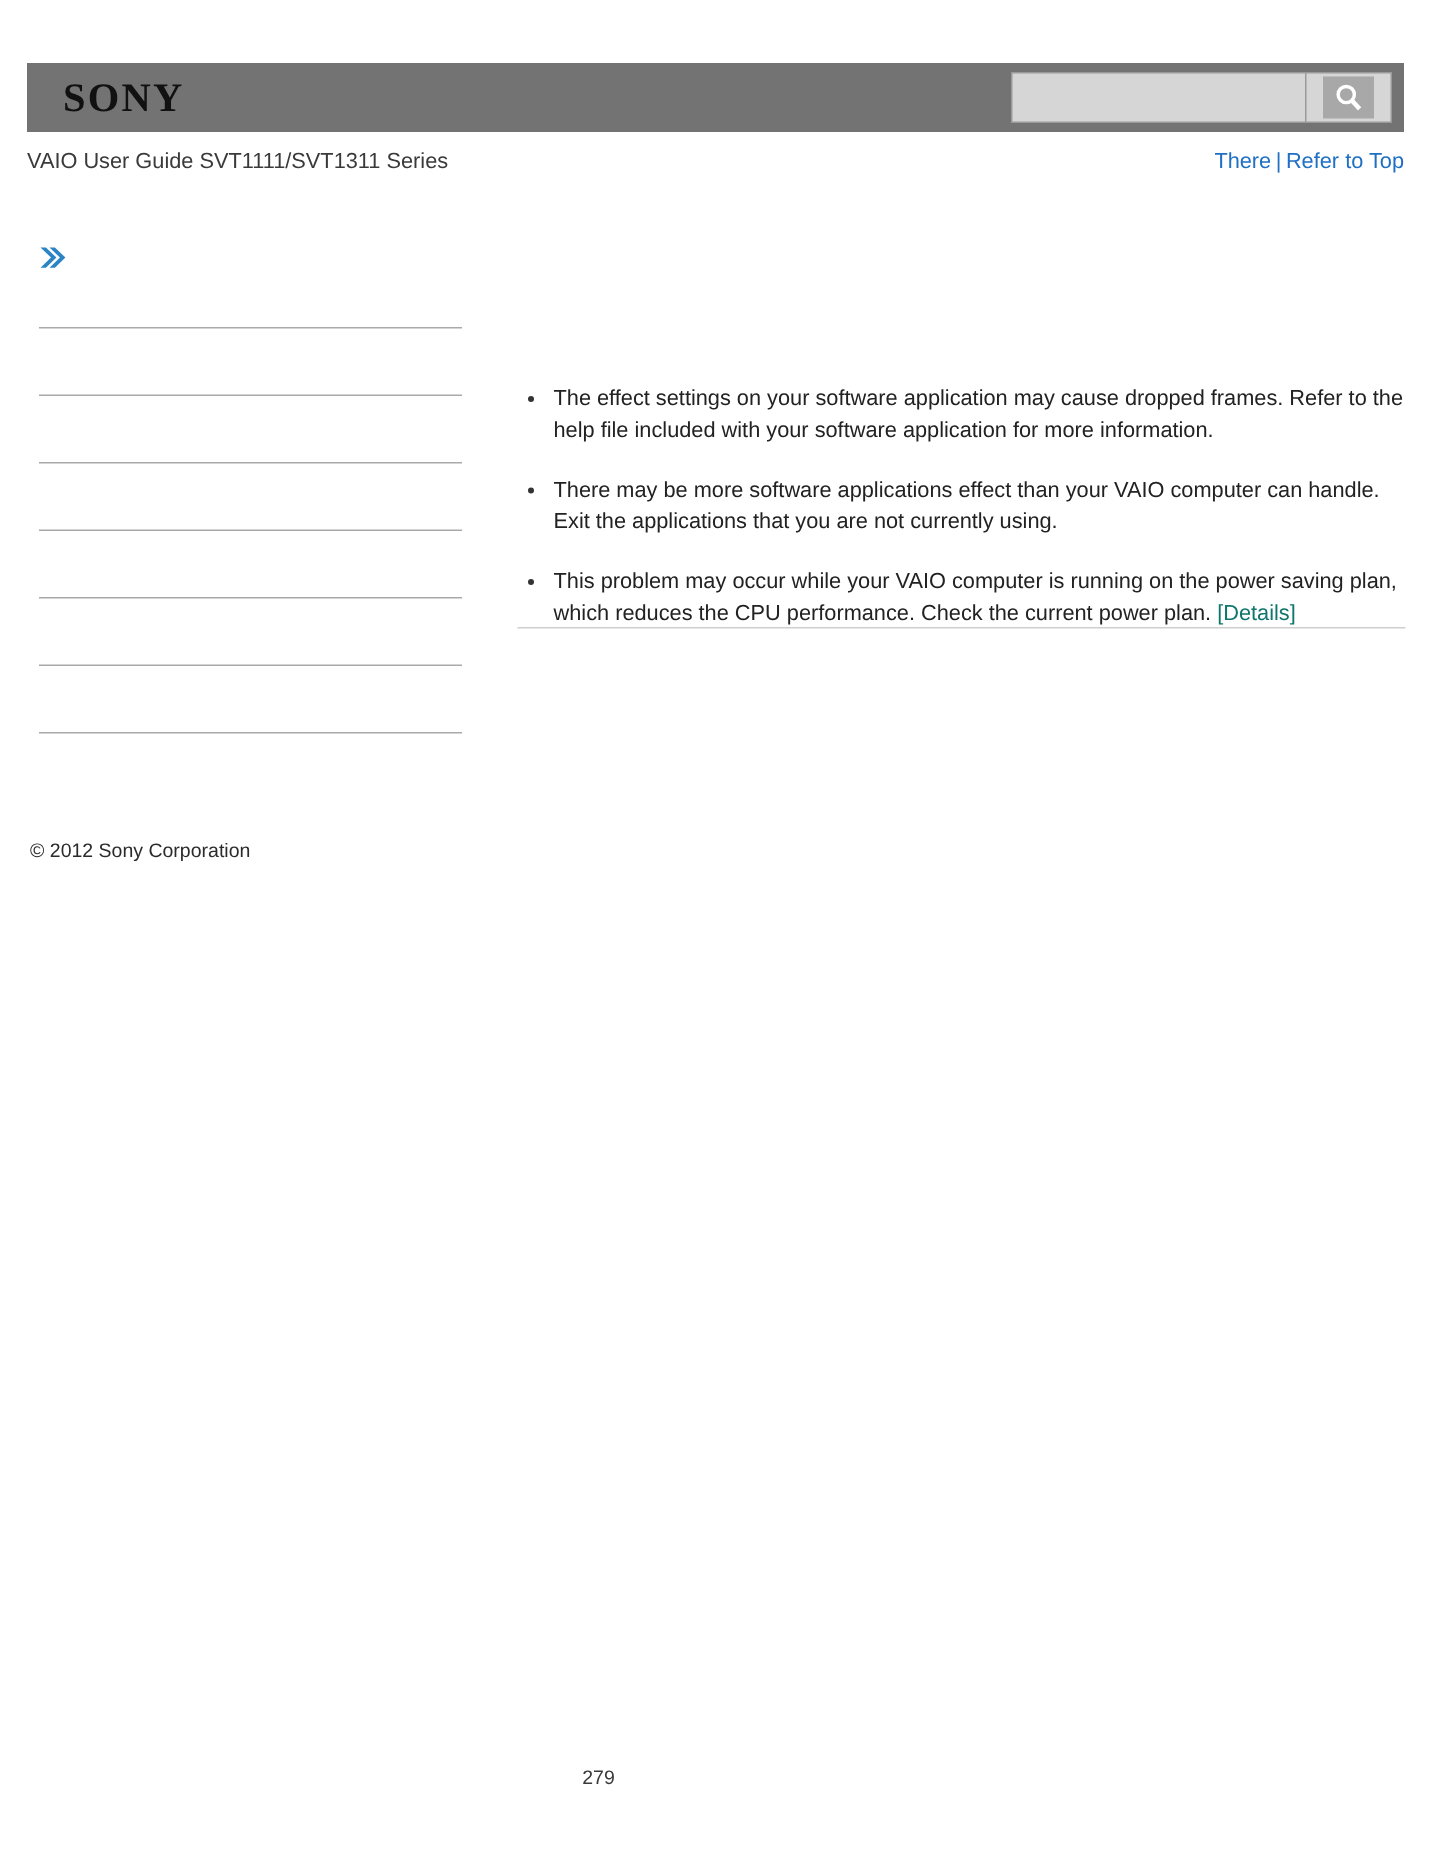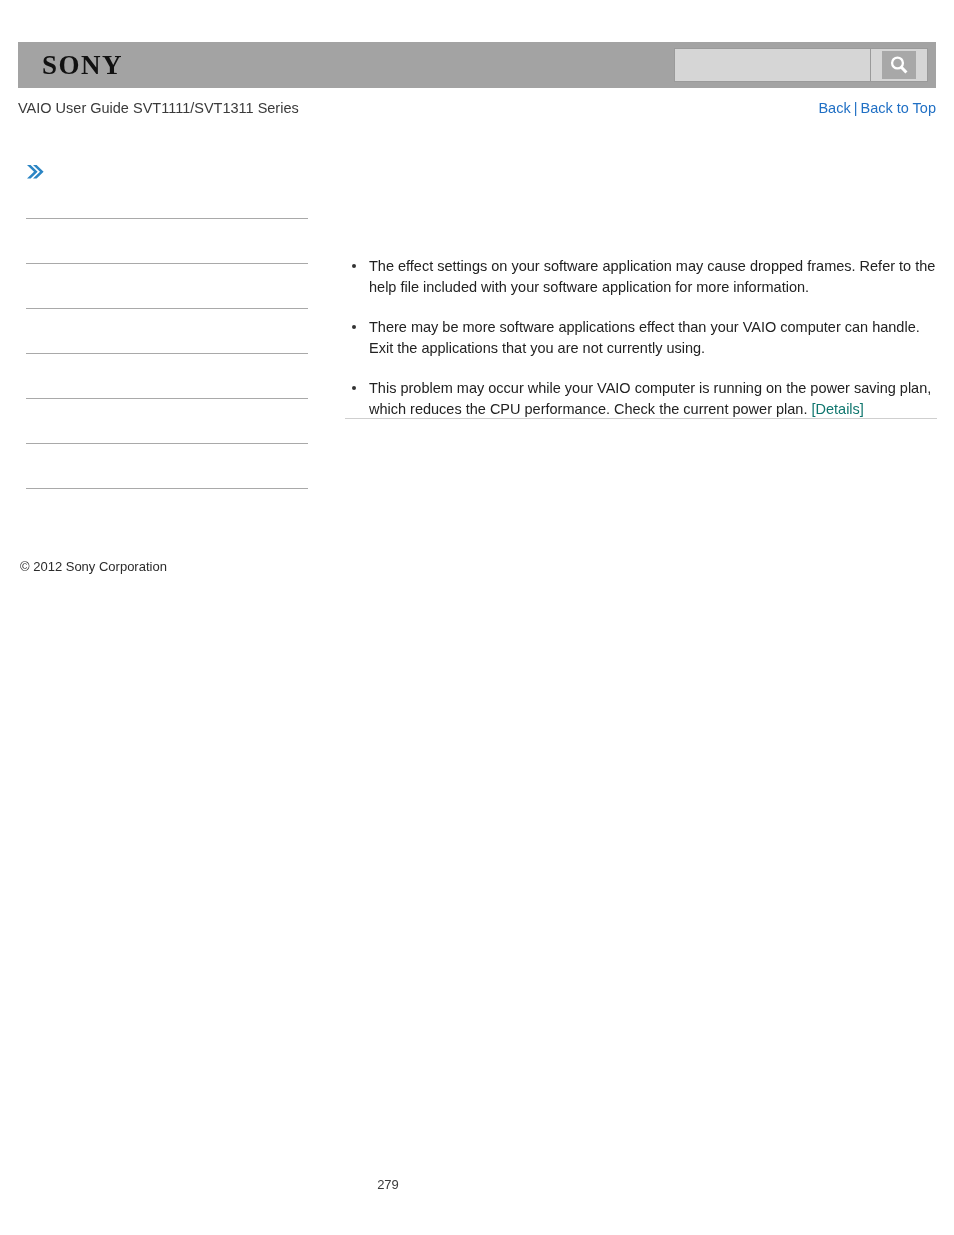"SONY" #header-band { background: #a3a3a3 -> #737373 }
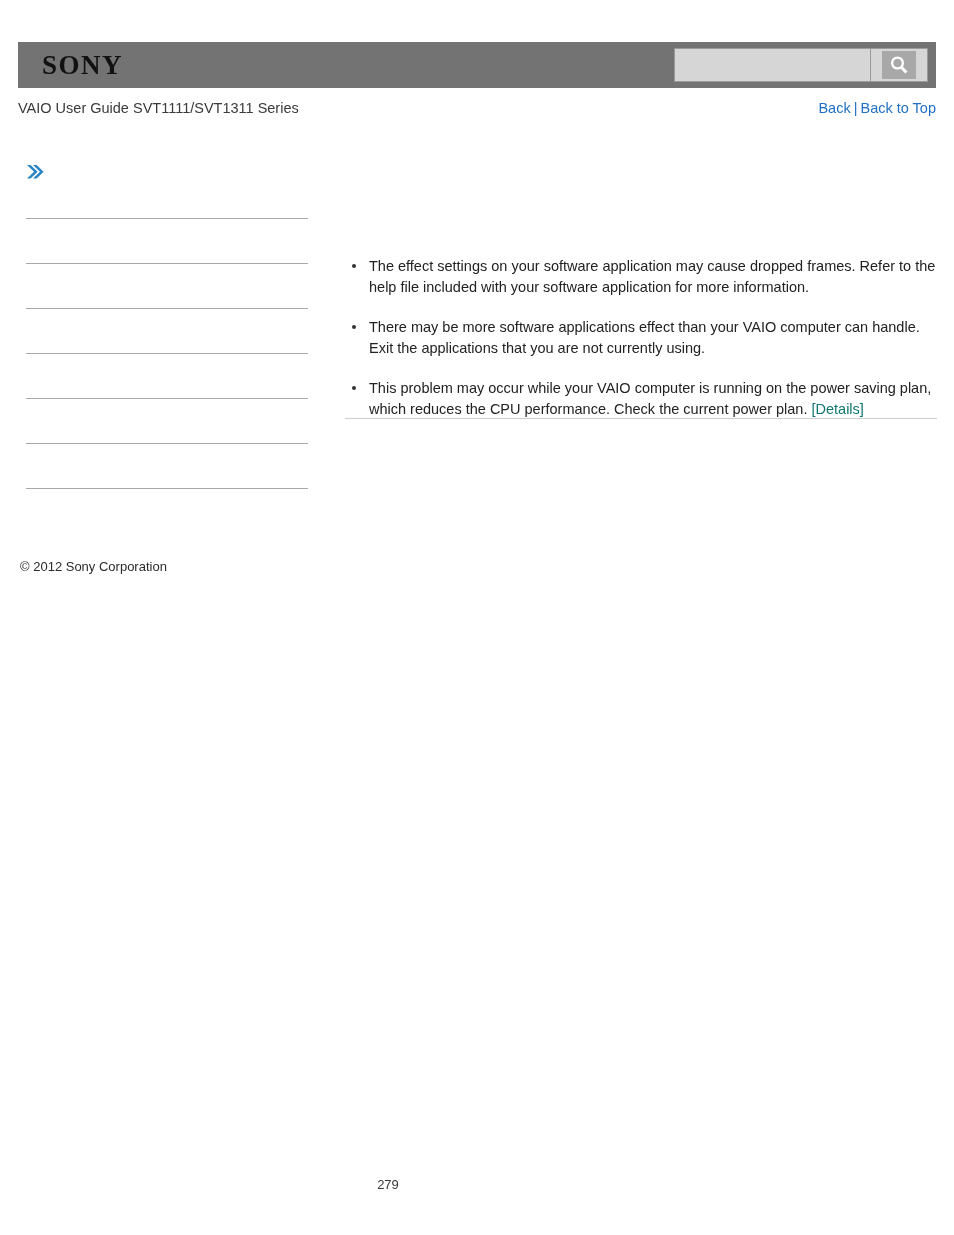"Back" a { text: Back -> There }
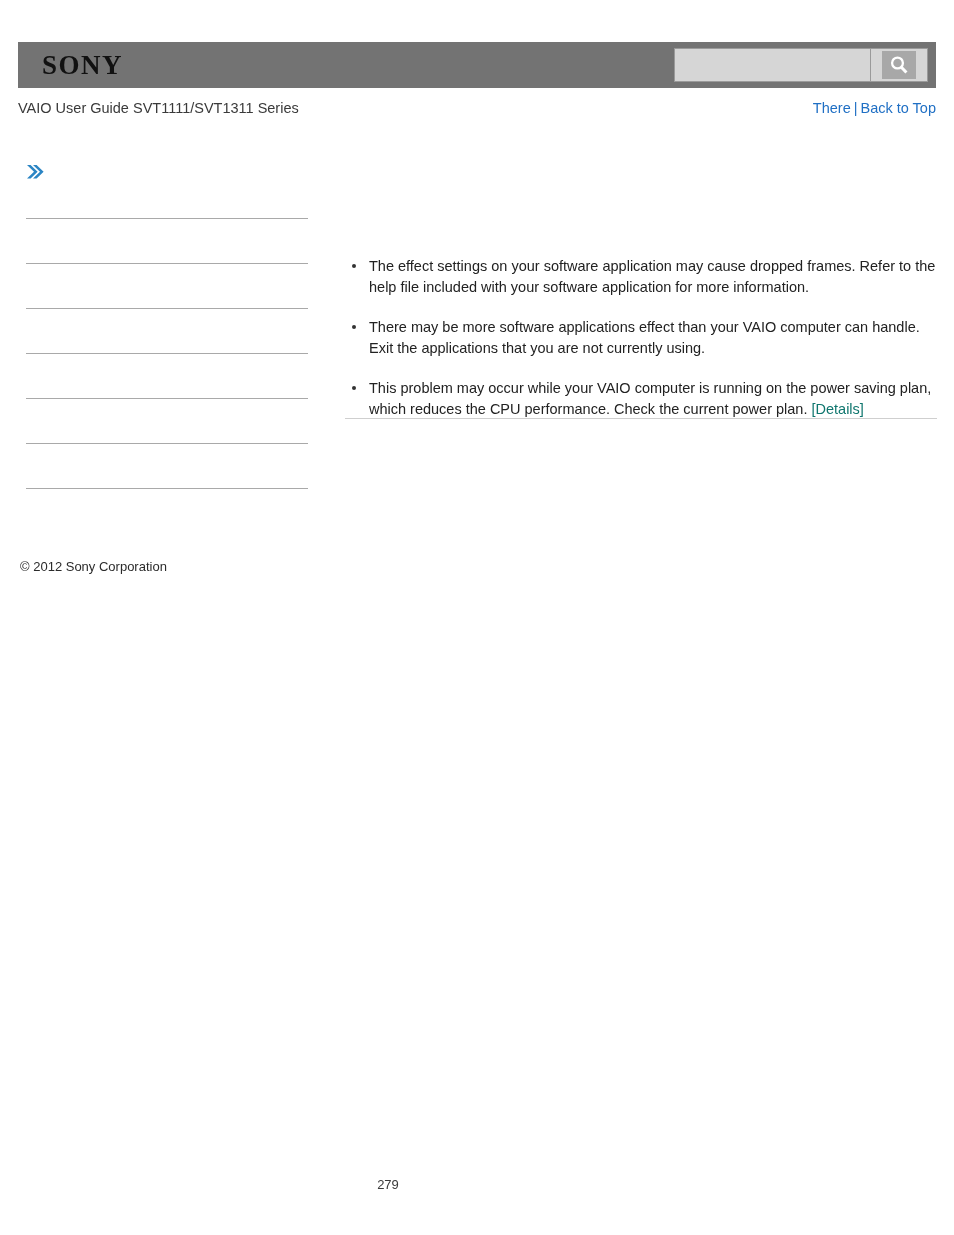"Back to Top" a { text: Back -> Refer }
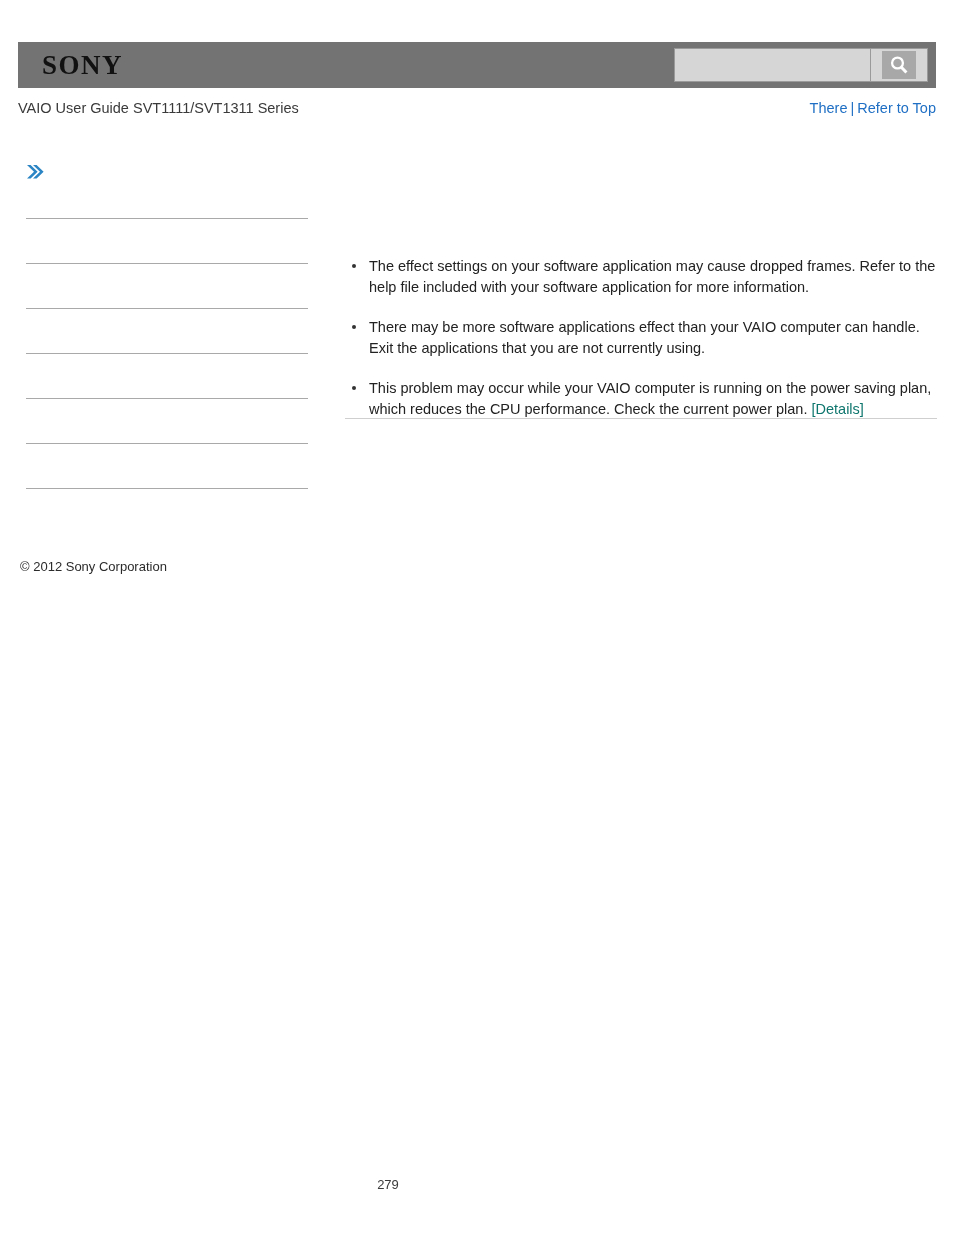"279" #page-number { padding-left: none -> 11px }
